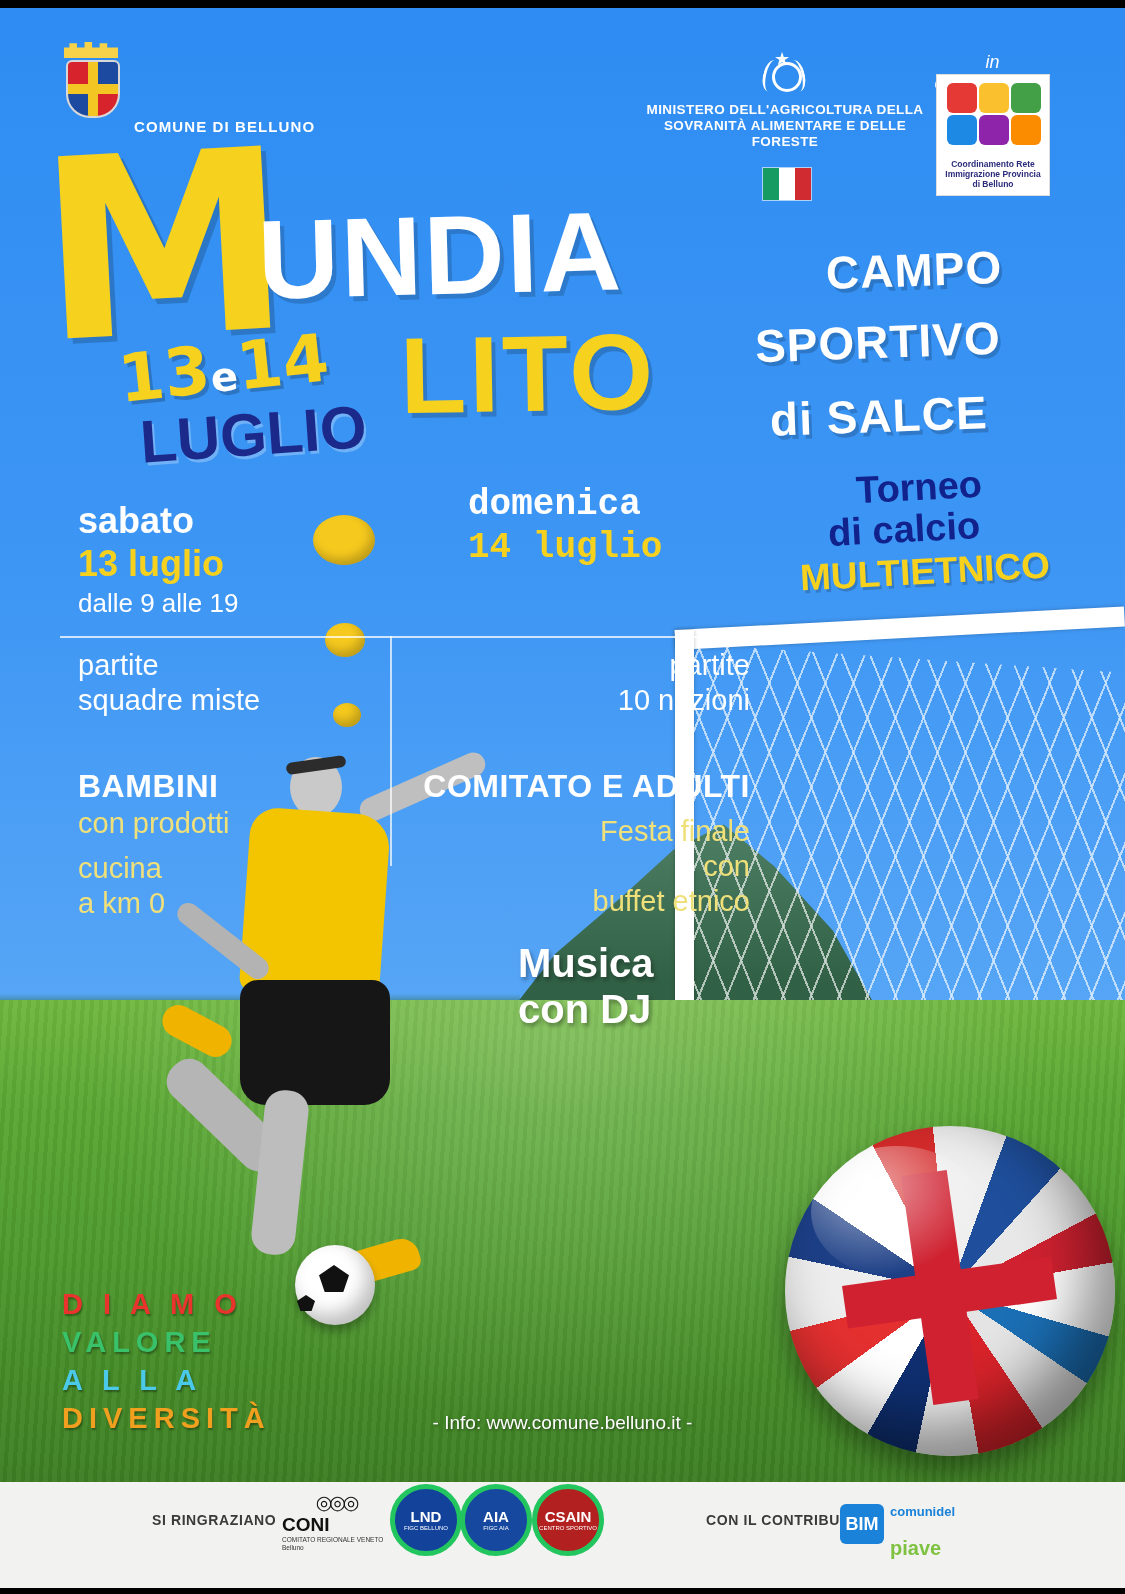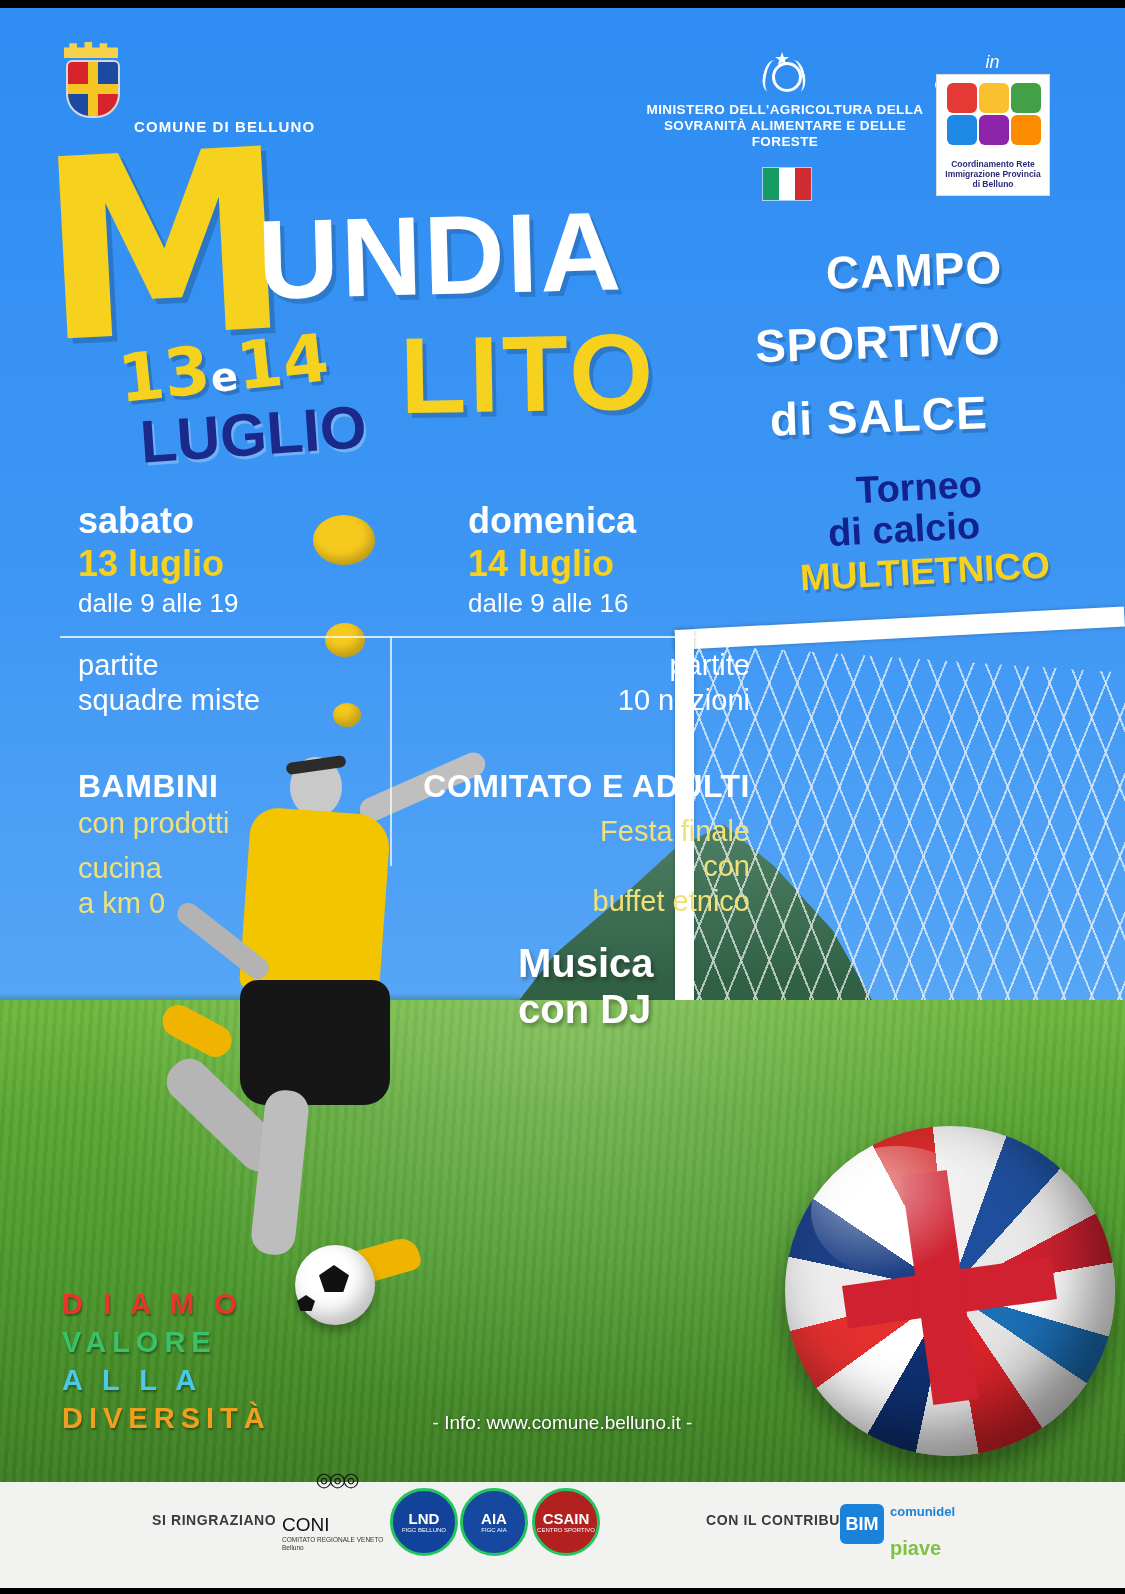"domenica" .colR { font-family: none -> Liberation Mono, monospace; top: 500px -> 484px }
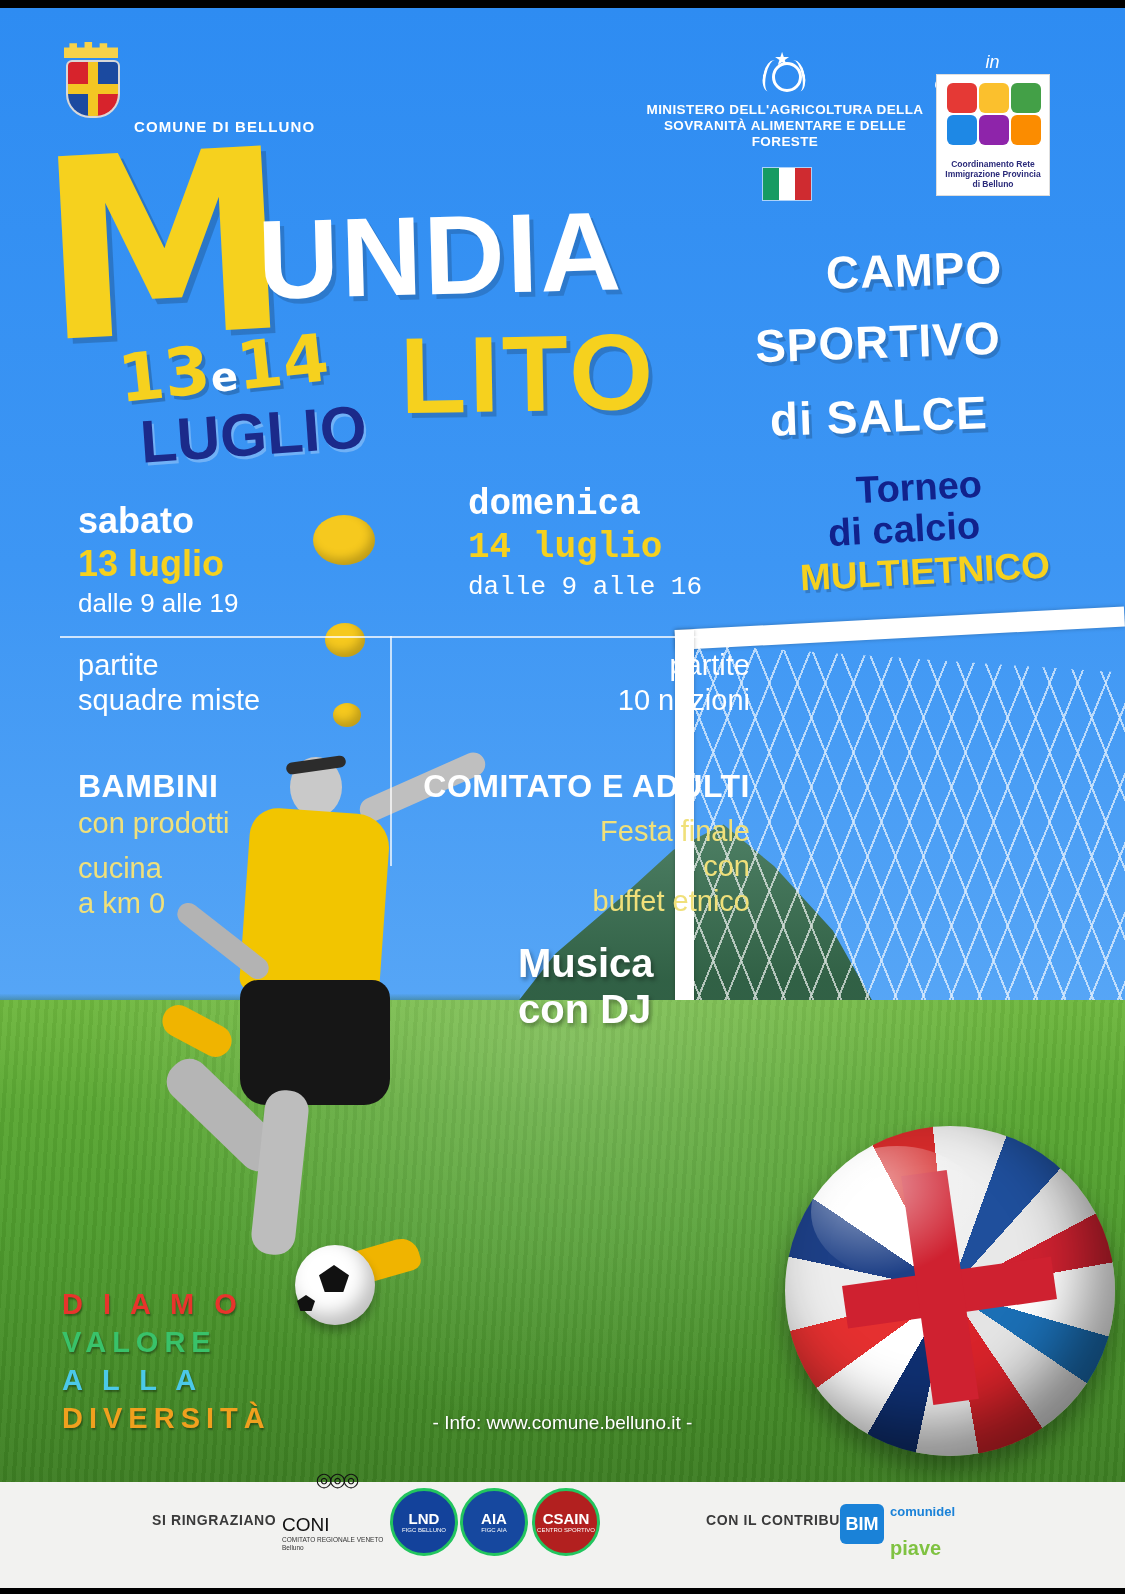"dalle 9 alle 16" div.day-hours { html: <div>dalle 9 alle 16</div> -> none }
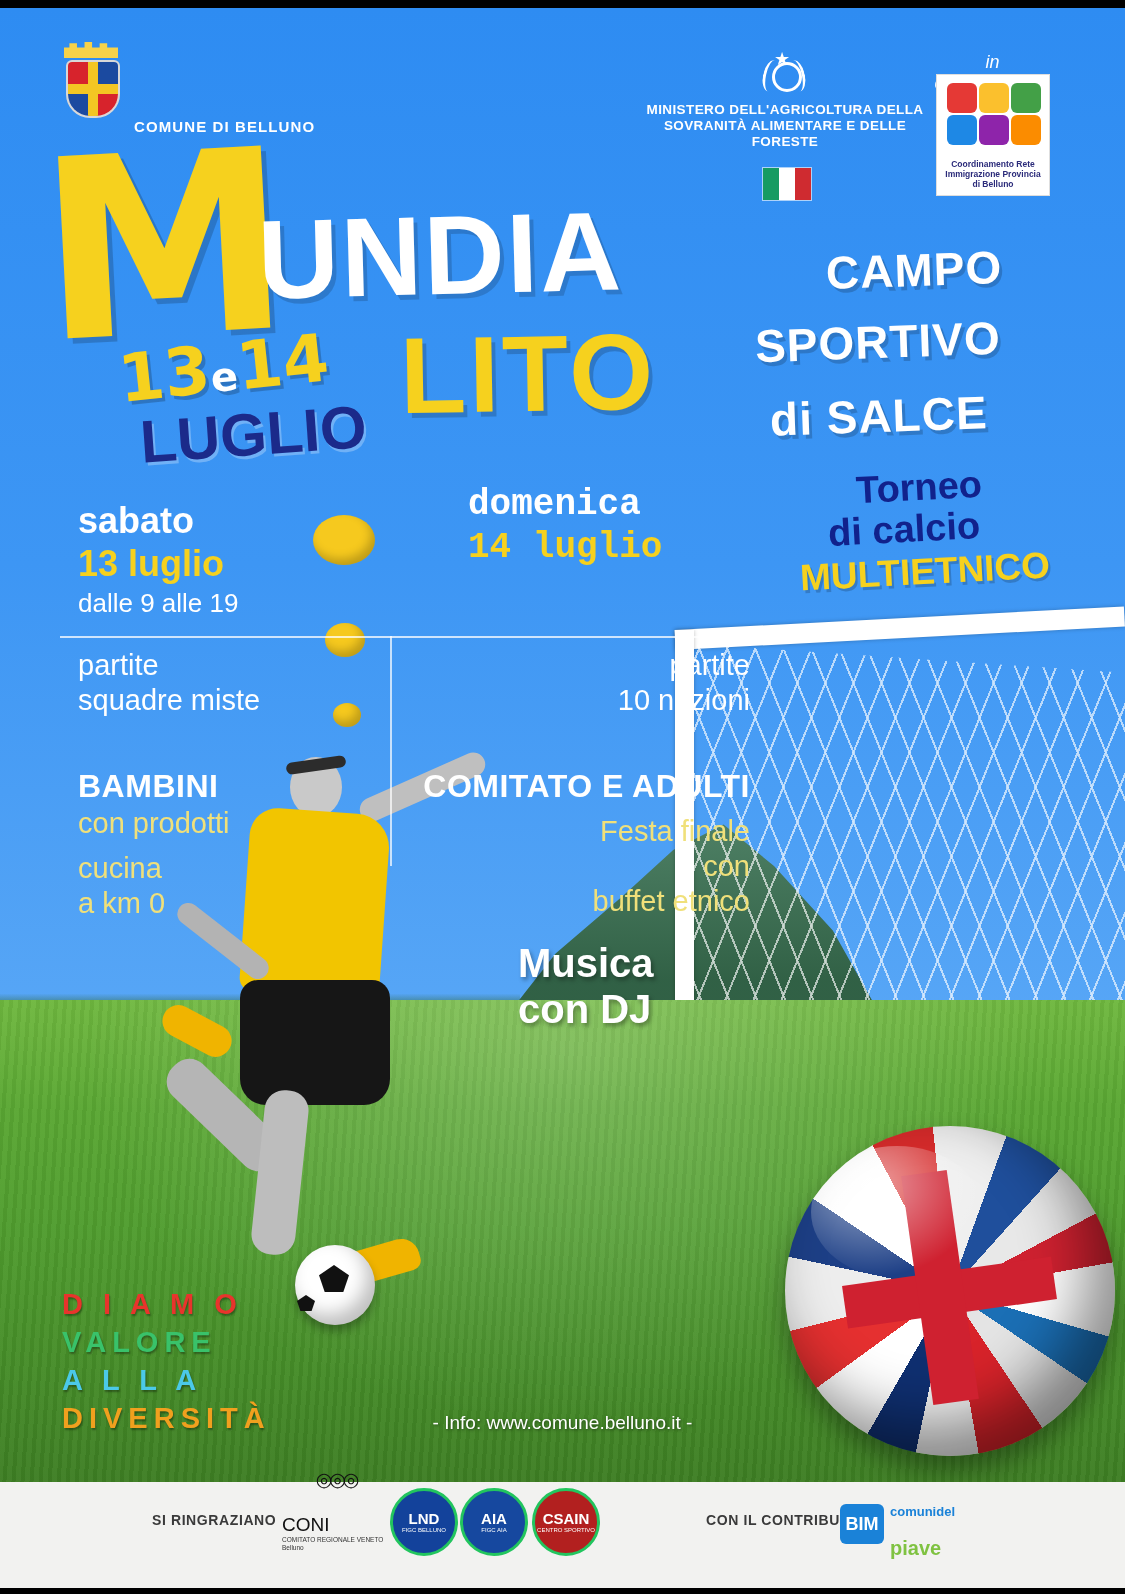"CONI" .coni .name { font-weight: normal -> bold; margin-top: 23px -> none }
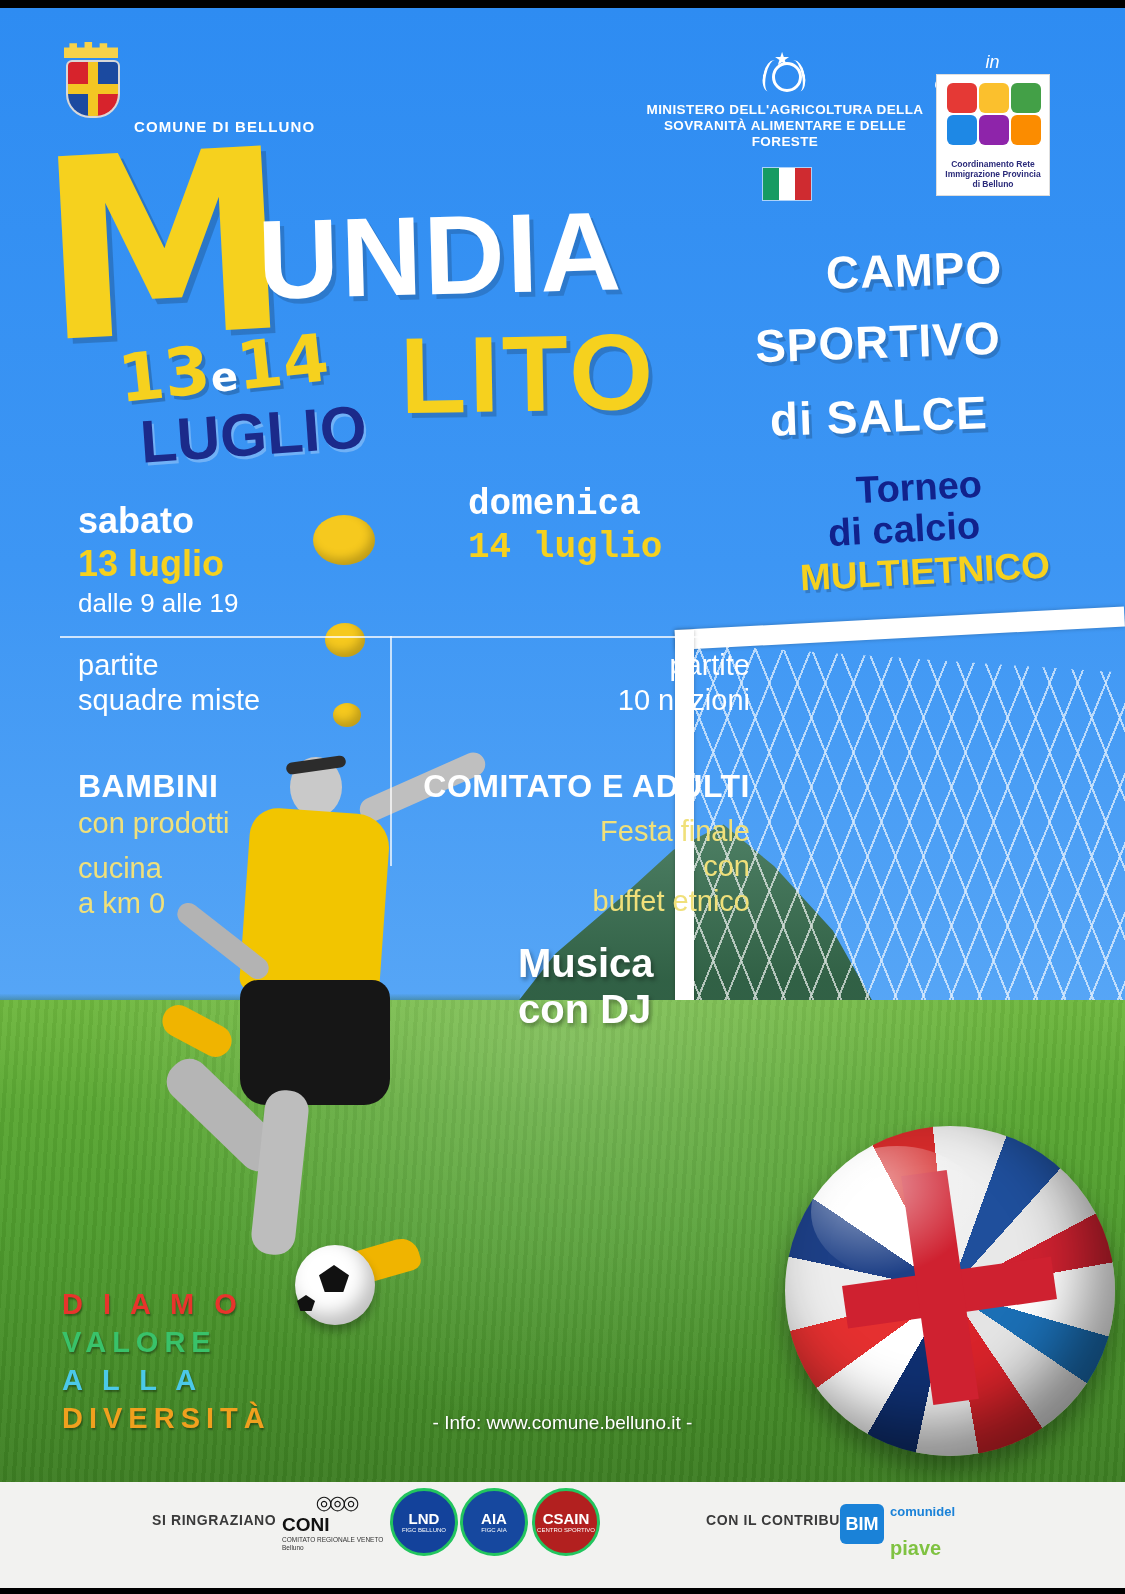"LND" .round-logo { border: 3px solid #22c55e -> 5px solid #22c55e }
